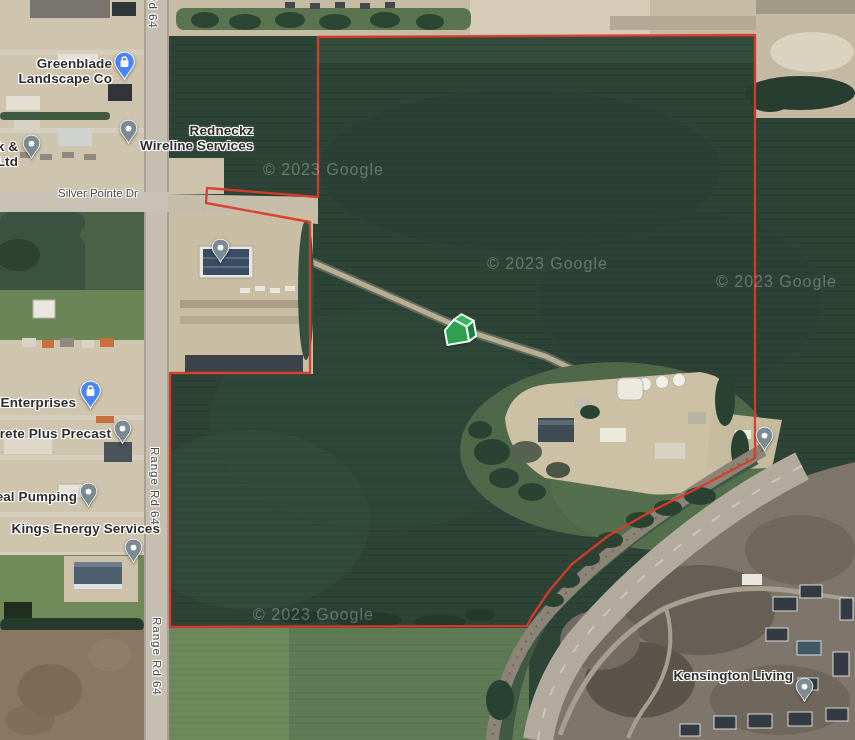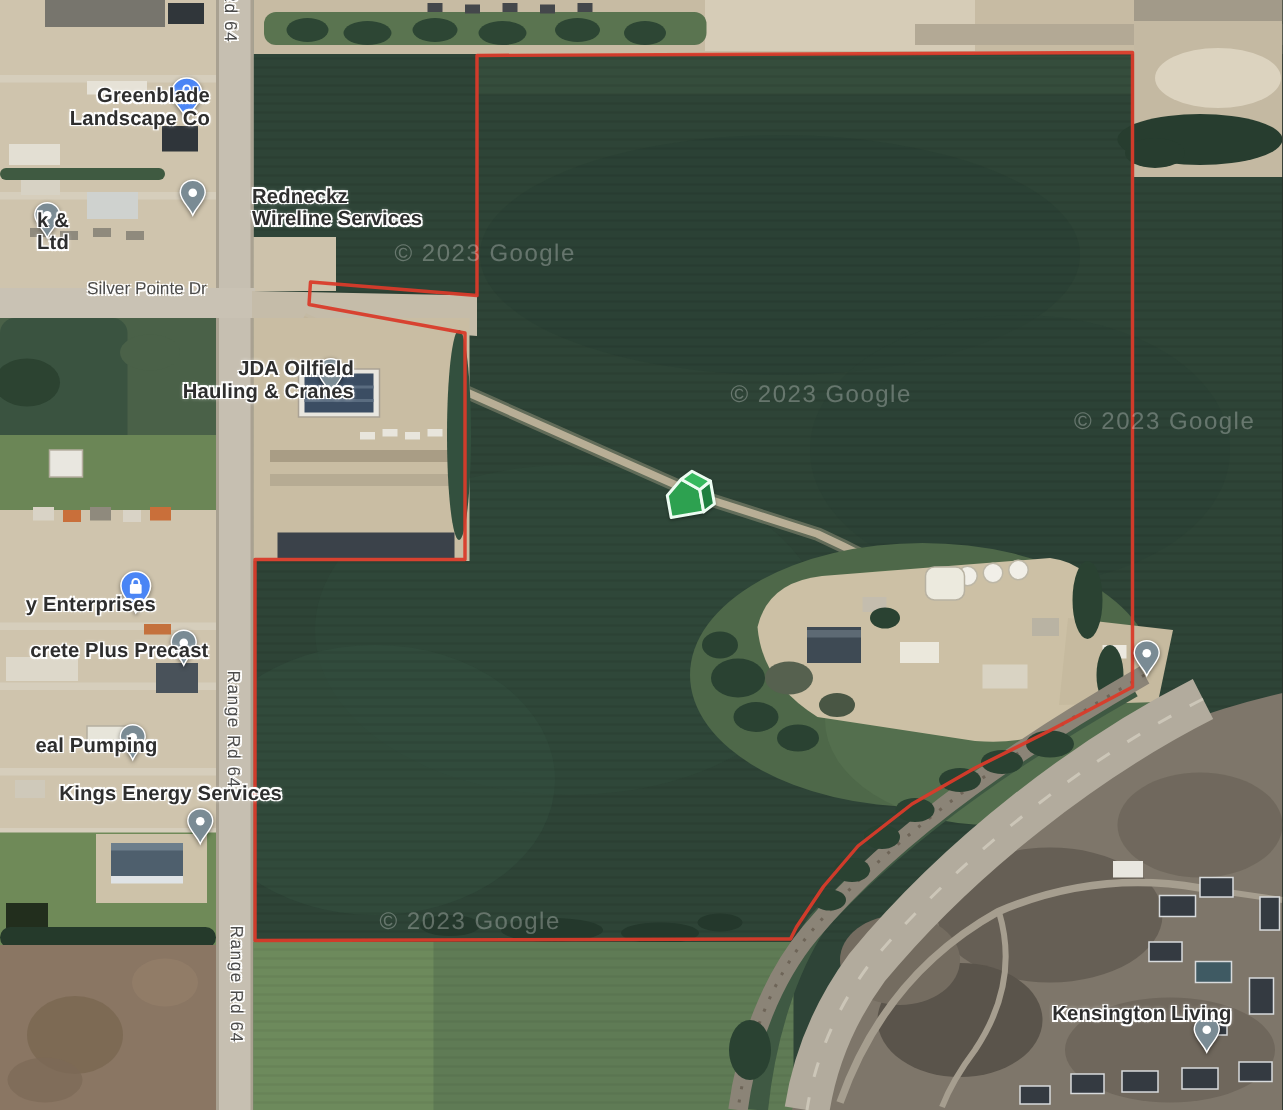"Greenblade" .place-label { padding-left: 28px -> none }
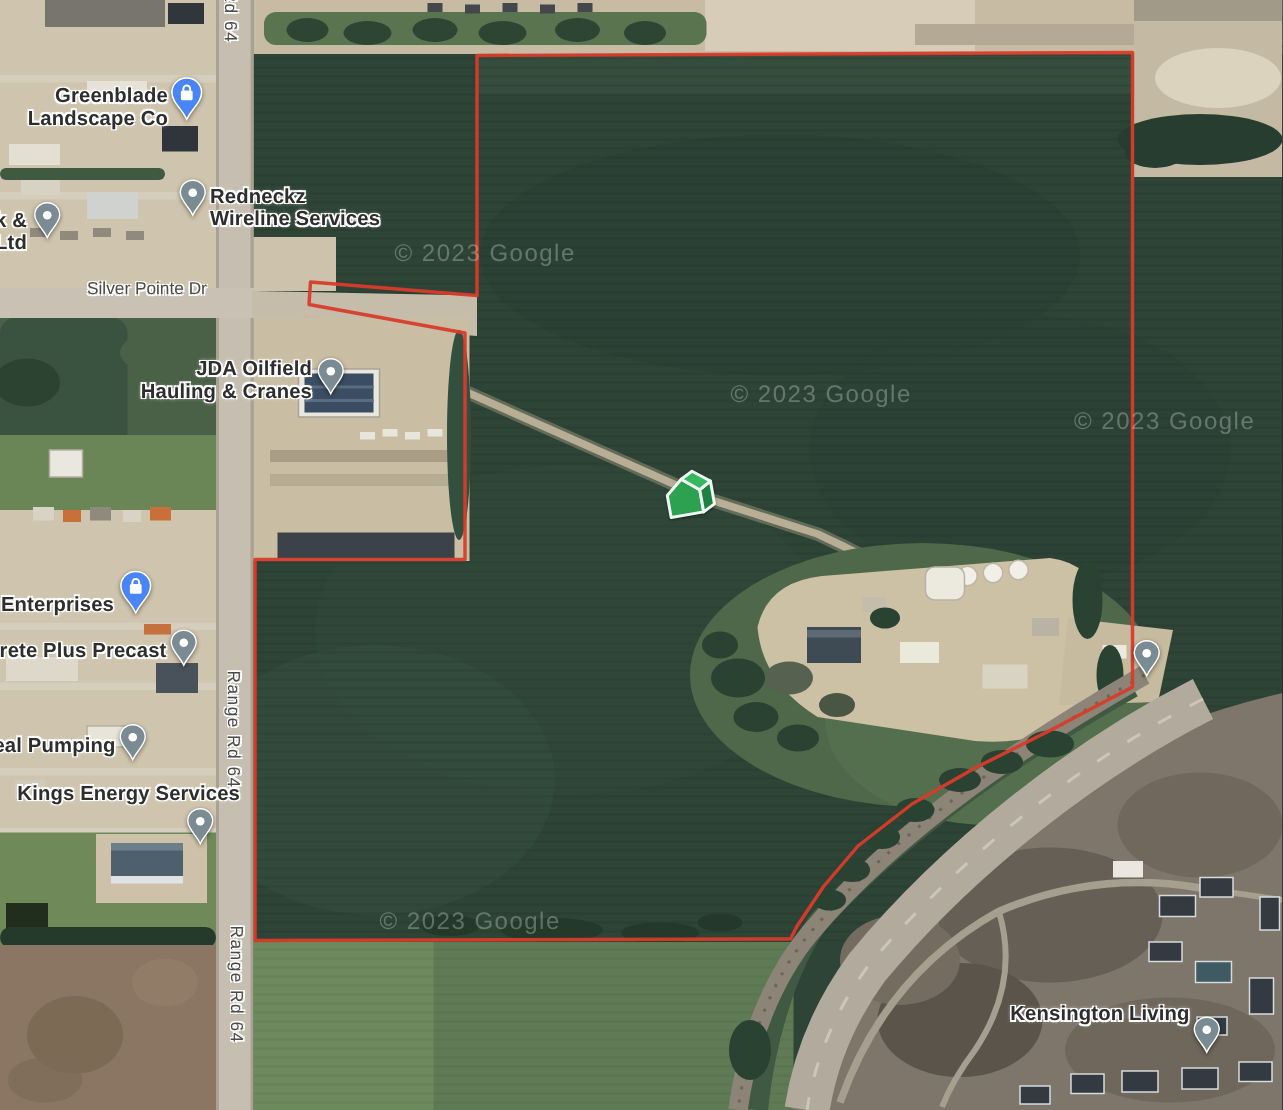"Redneckz" .align-left { text-align: left -> right }
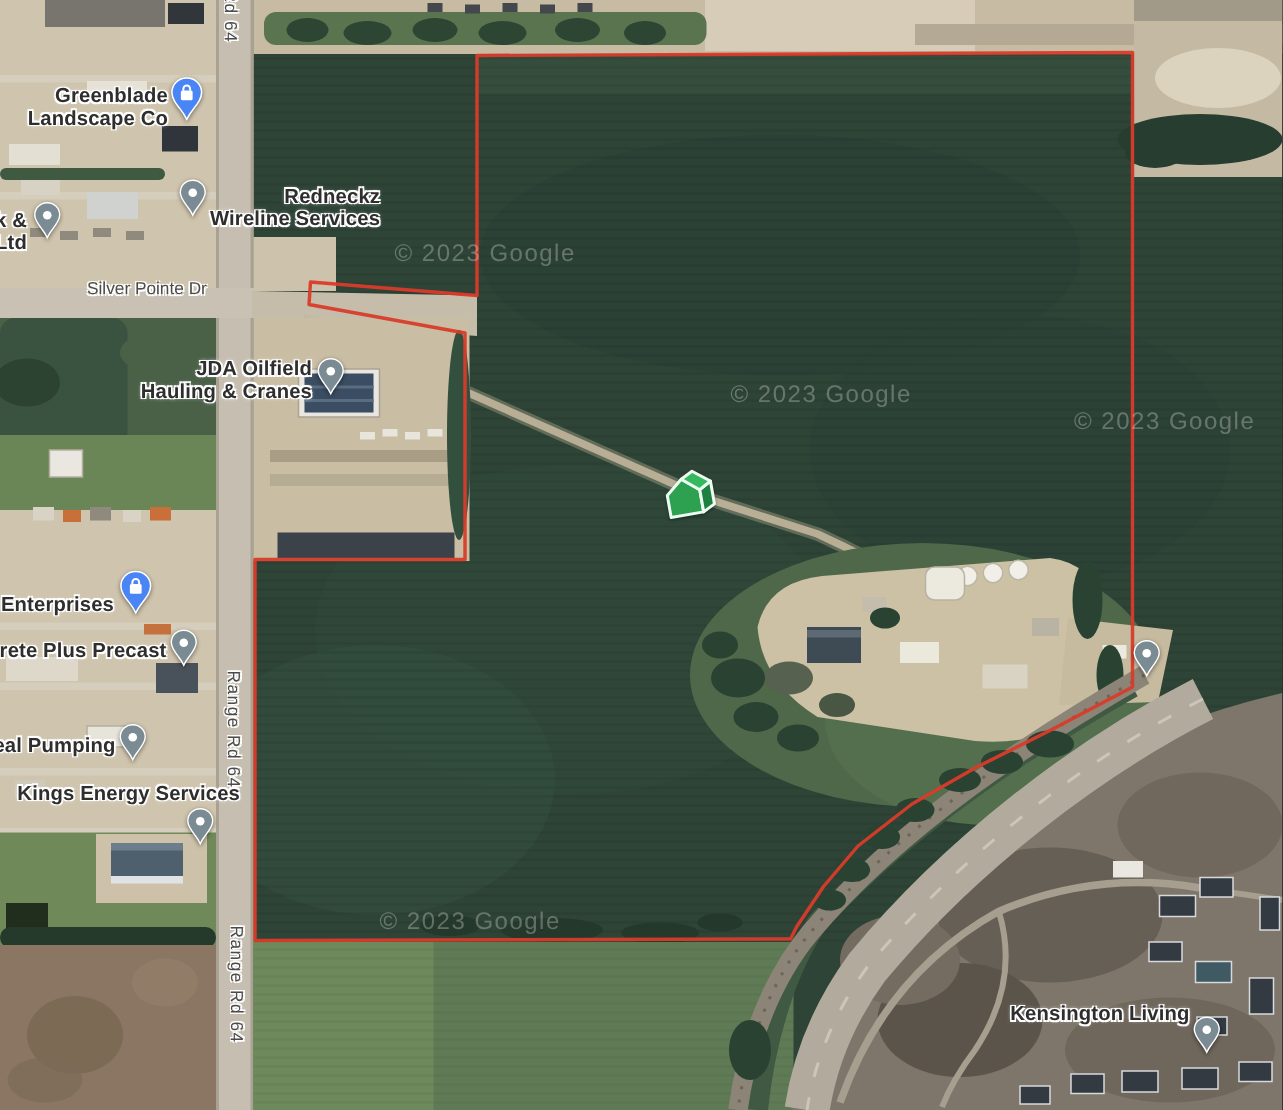"JDA Oilfield" div.place-label { html: <div>JDA Oilfield Hauling &amp; Cranes</div> -> none }
